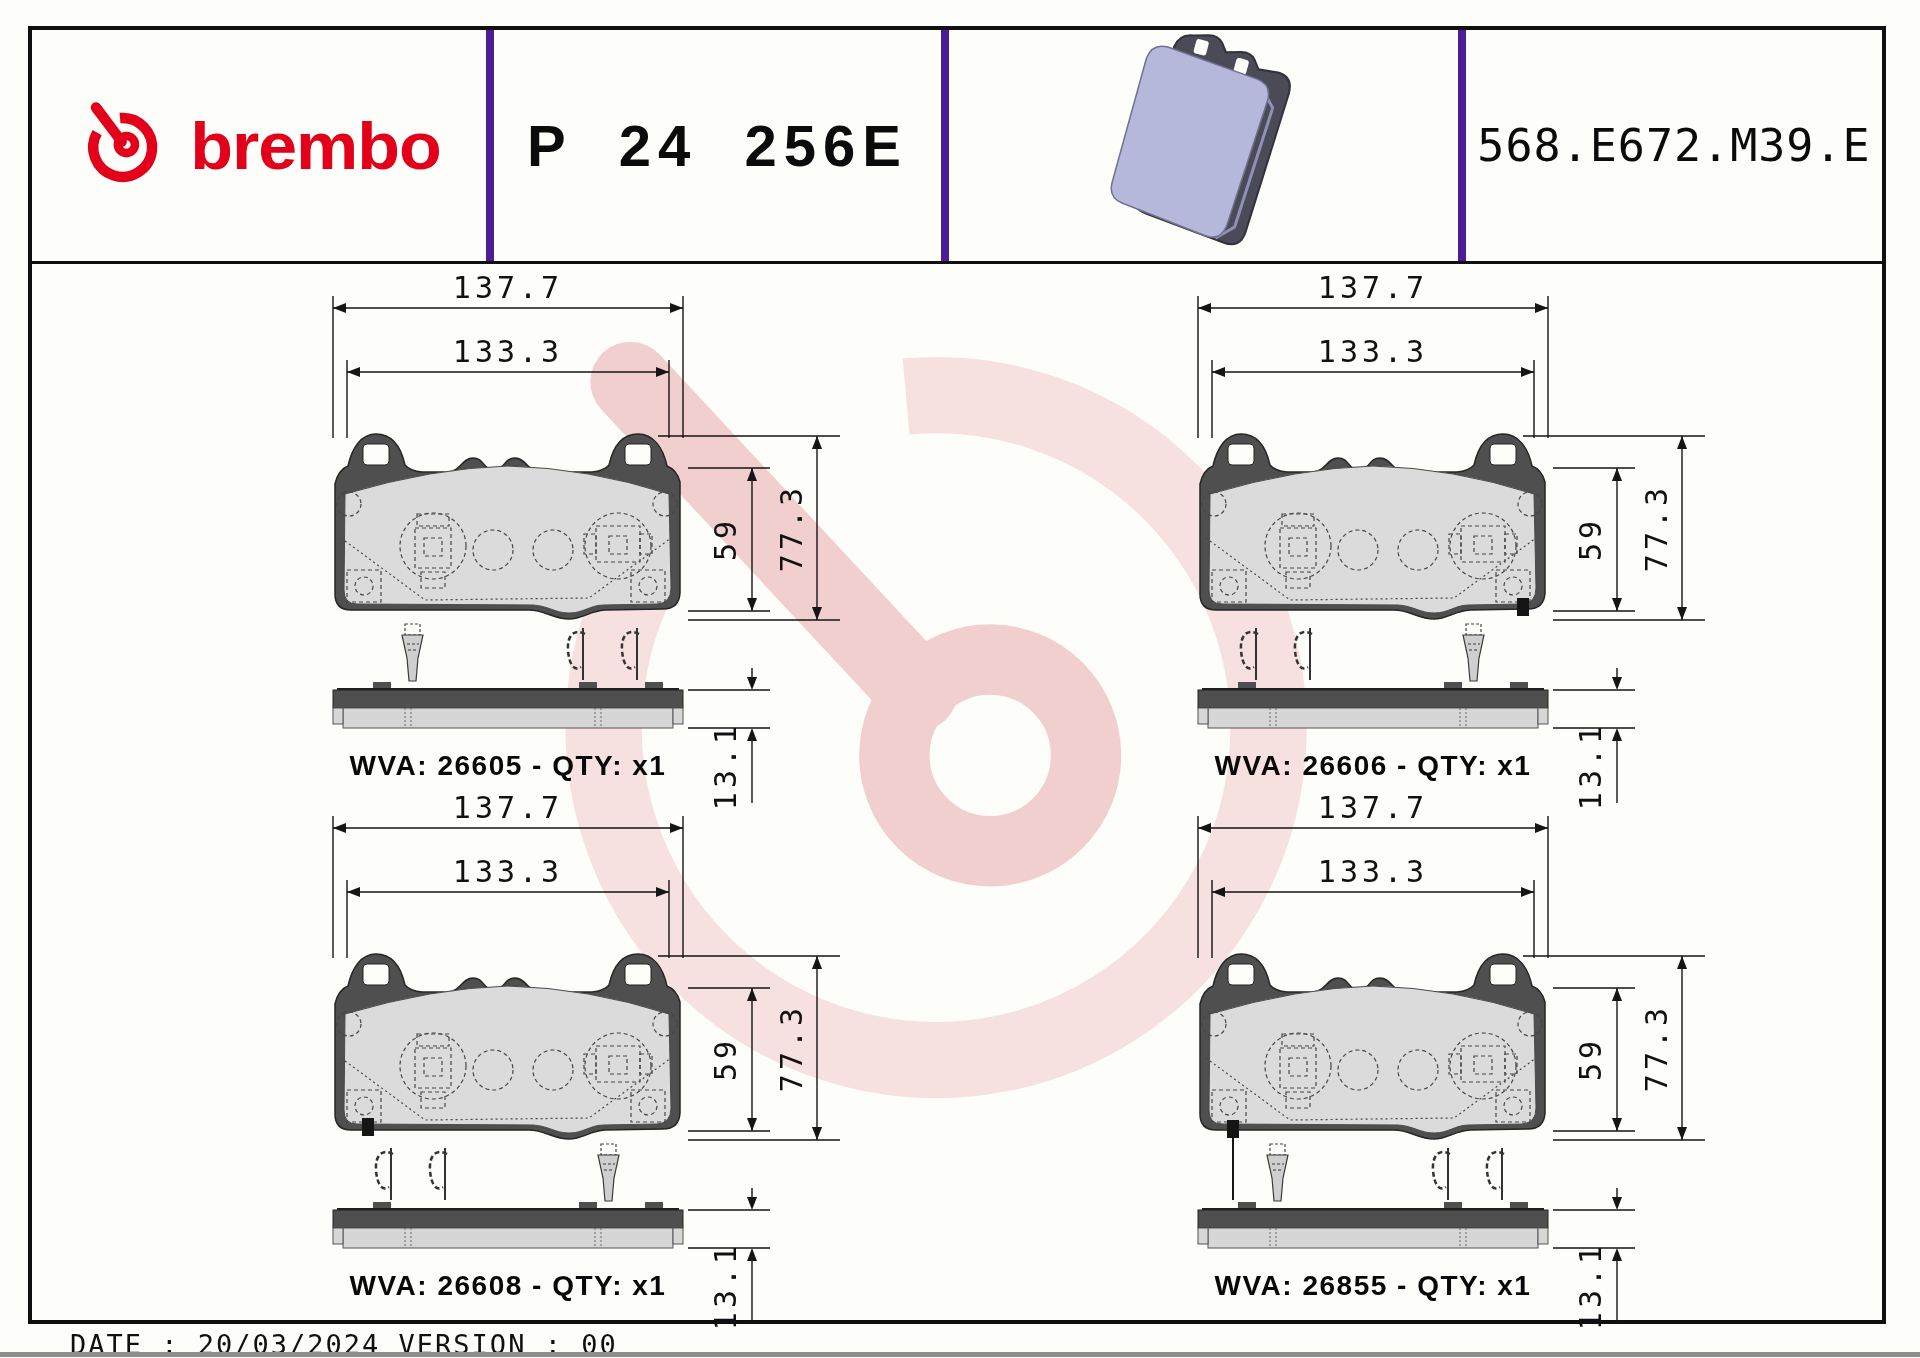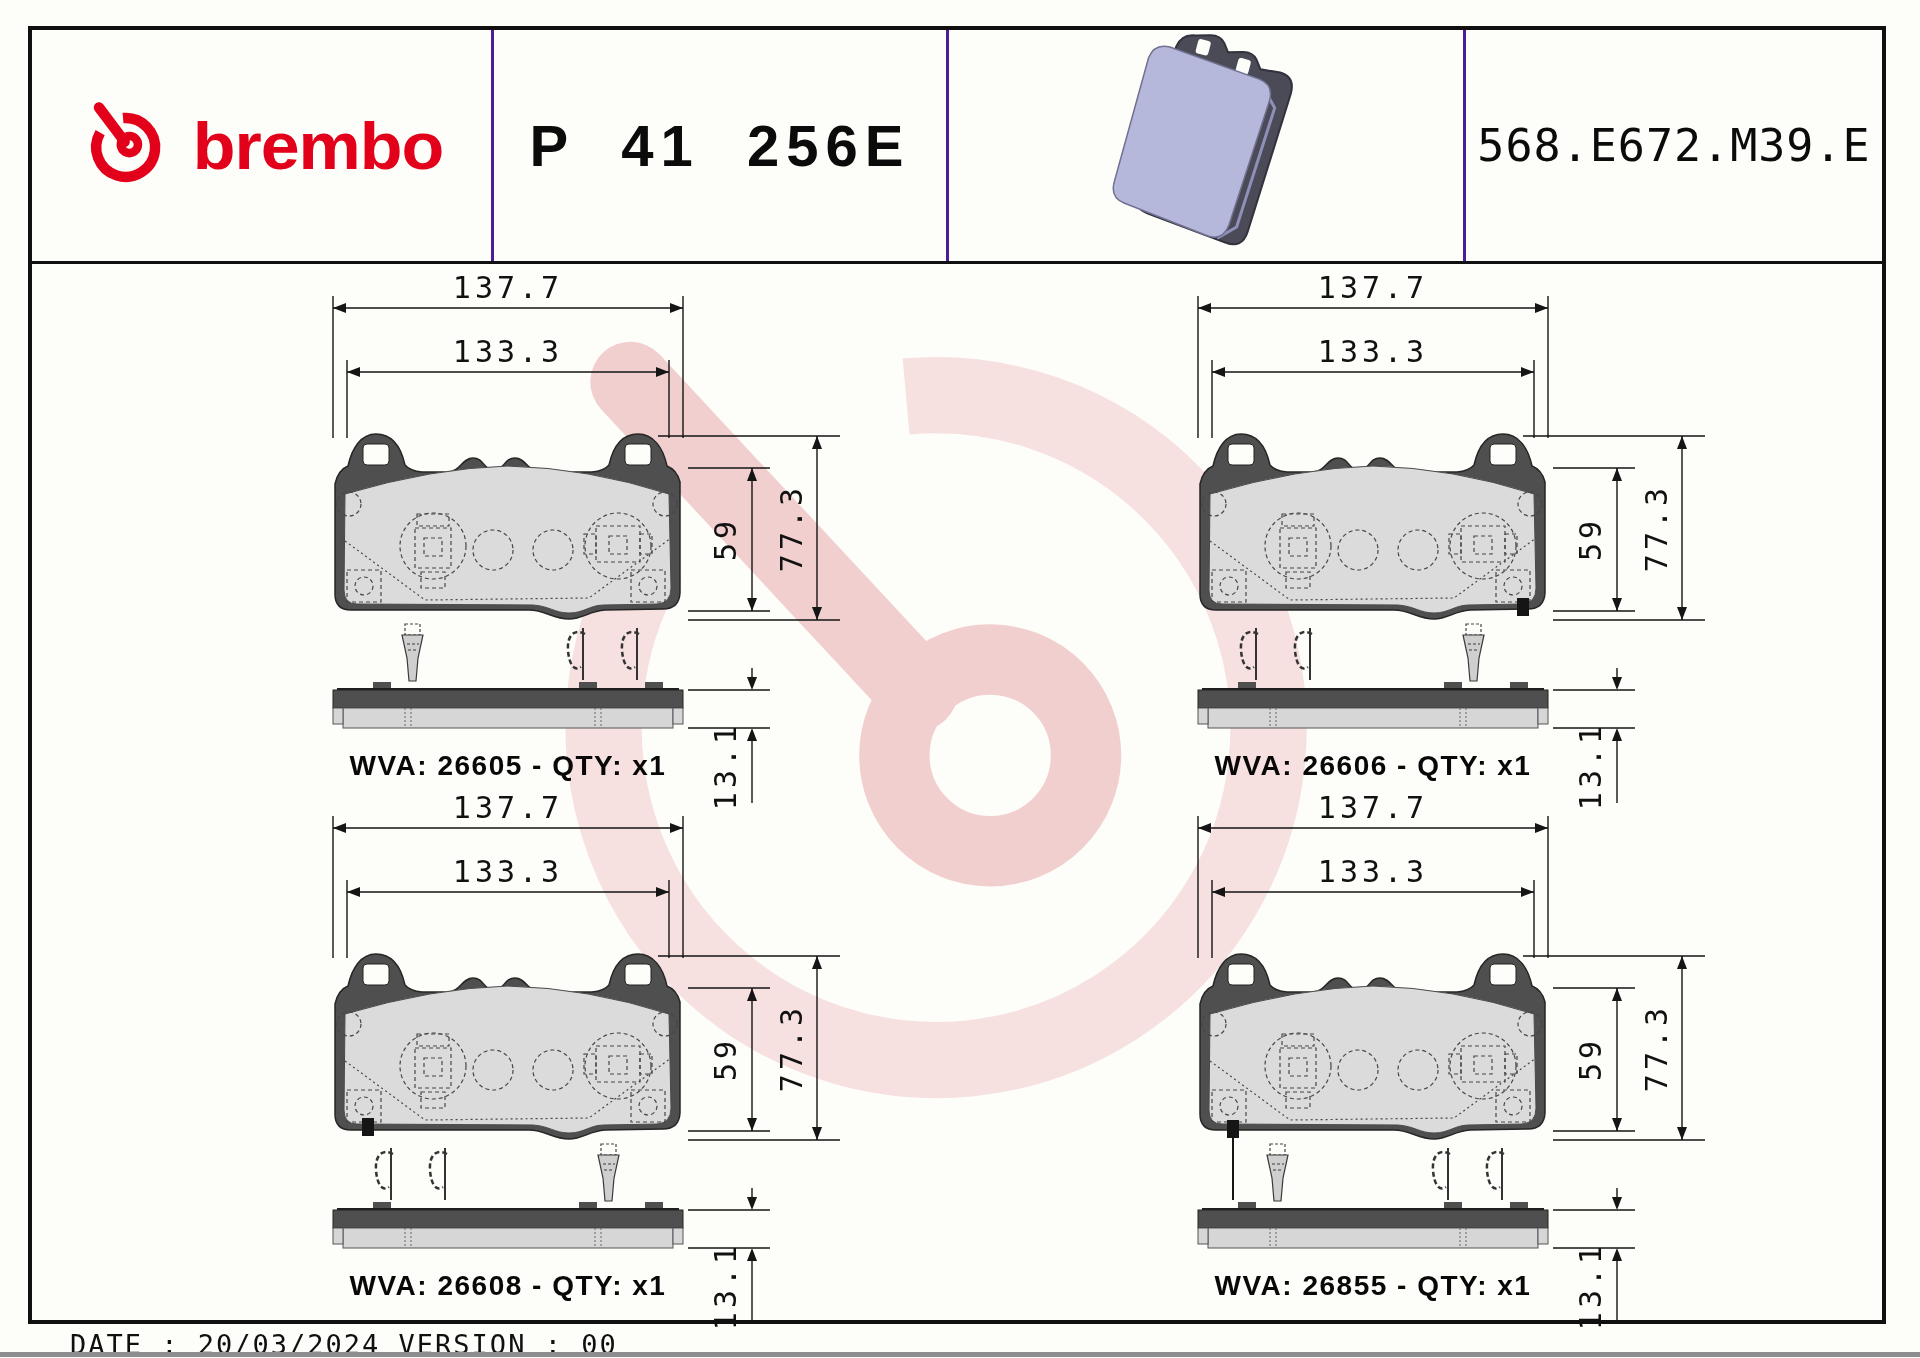"brembo" .cell { border-right: 3px solid #4c1d95 -> 8px solid #4c1d95 }
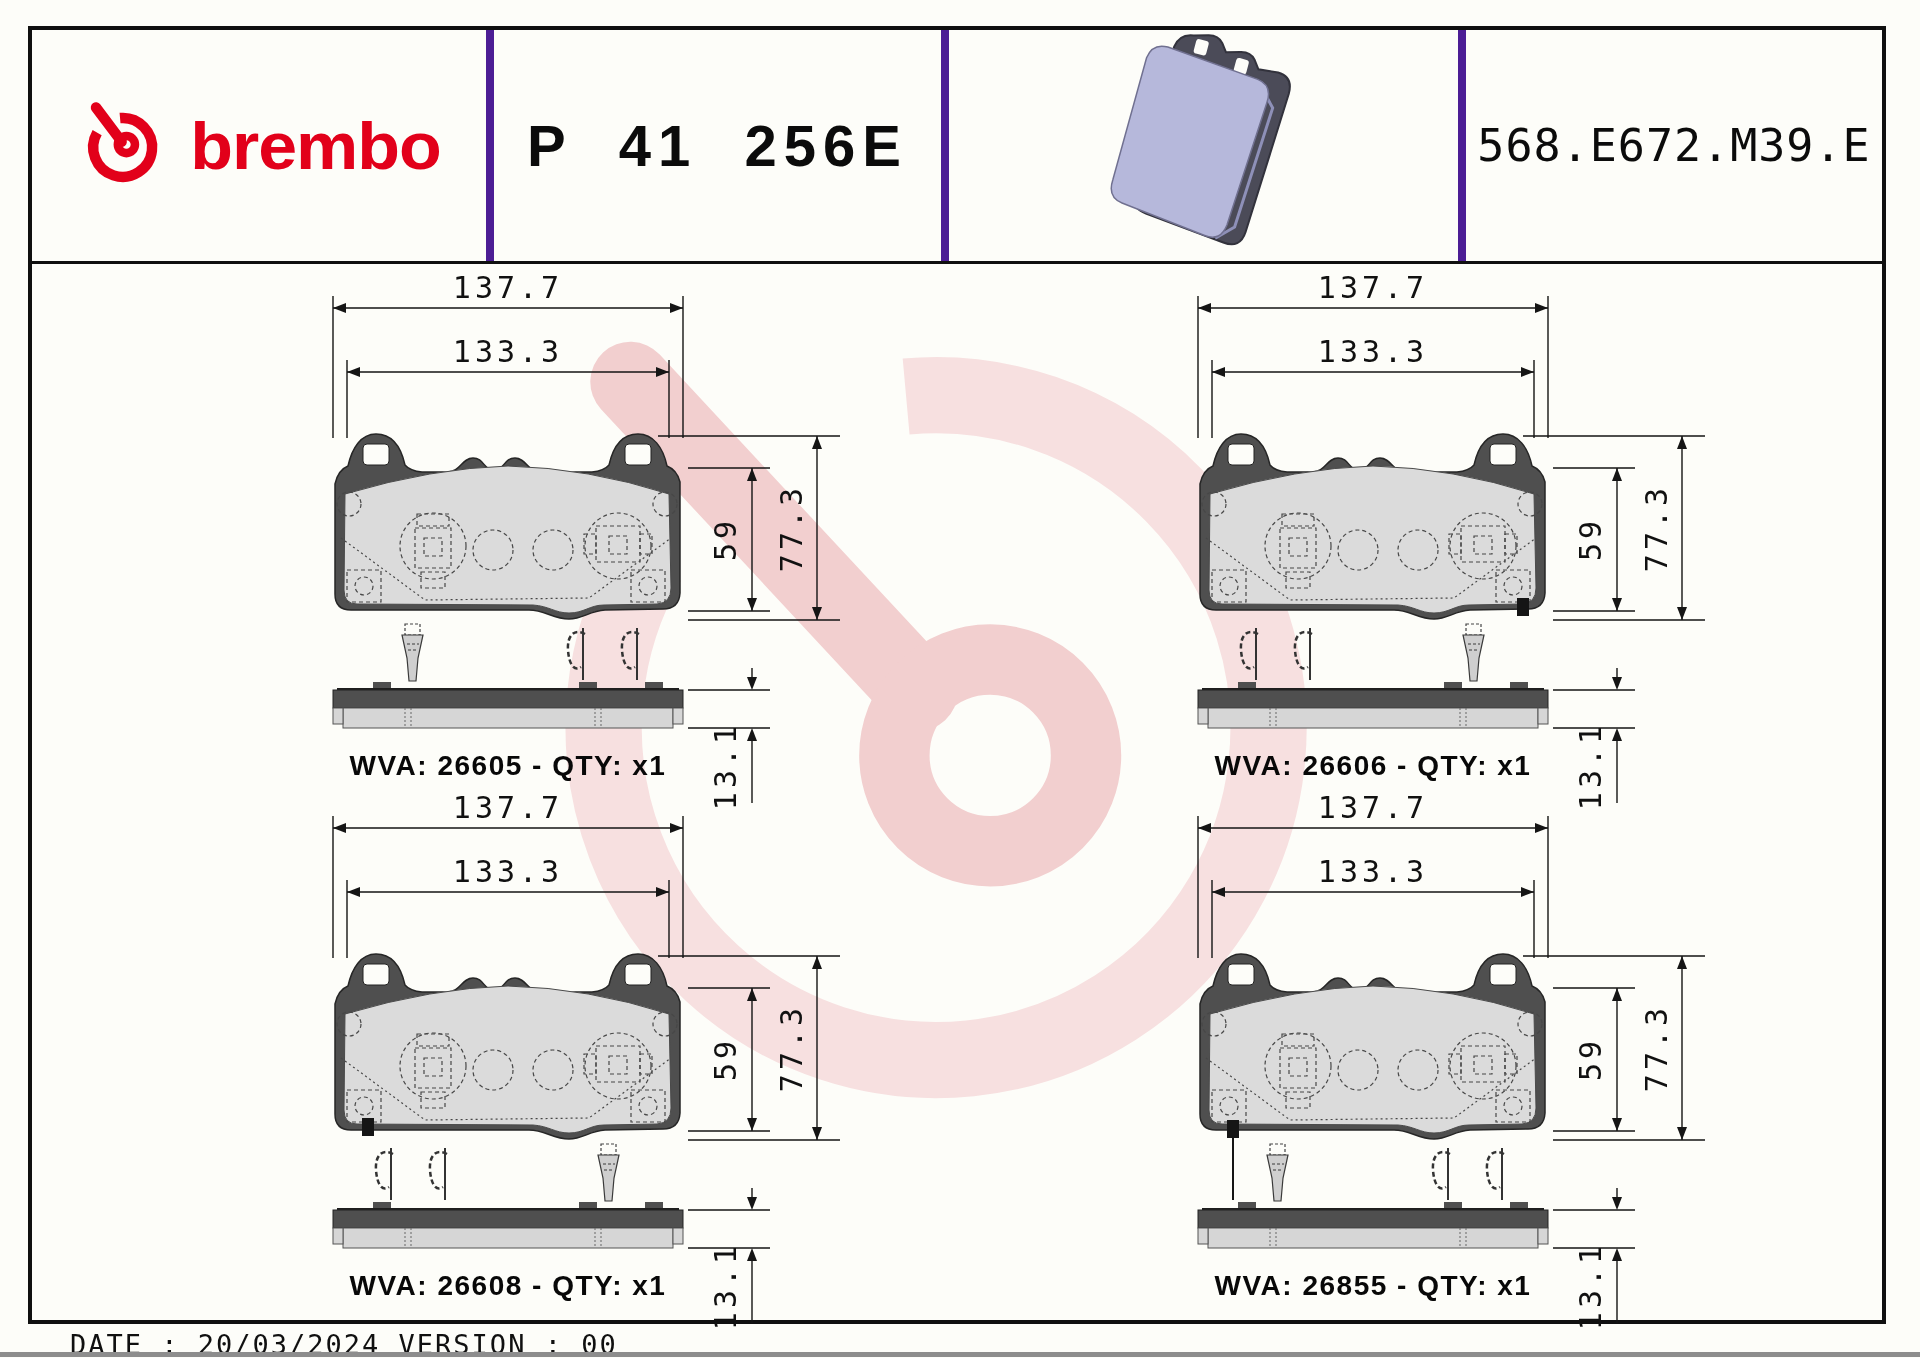"P 41 256E" span.pn { text: 41 256E -> 24 256E }
